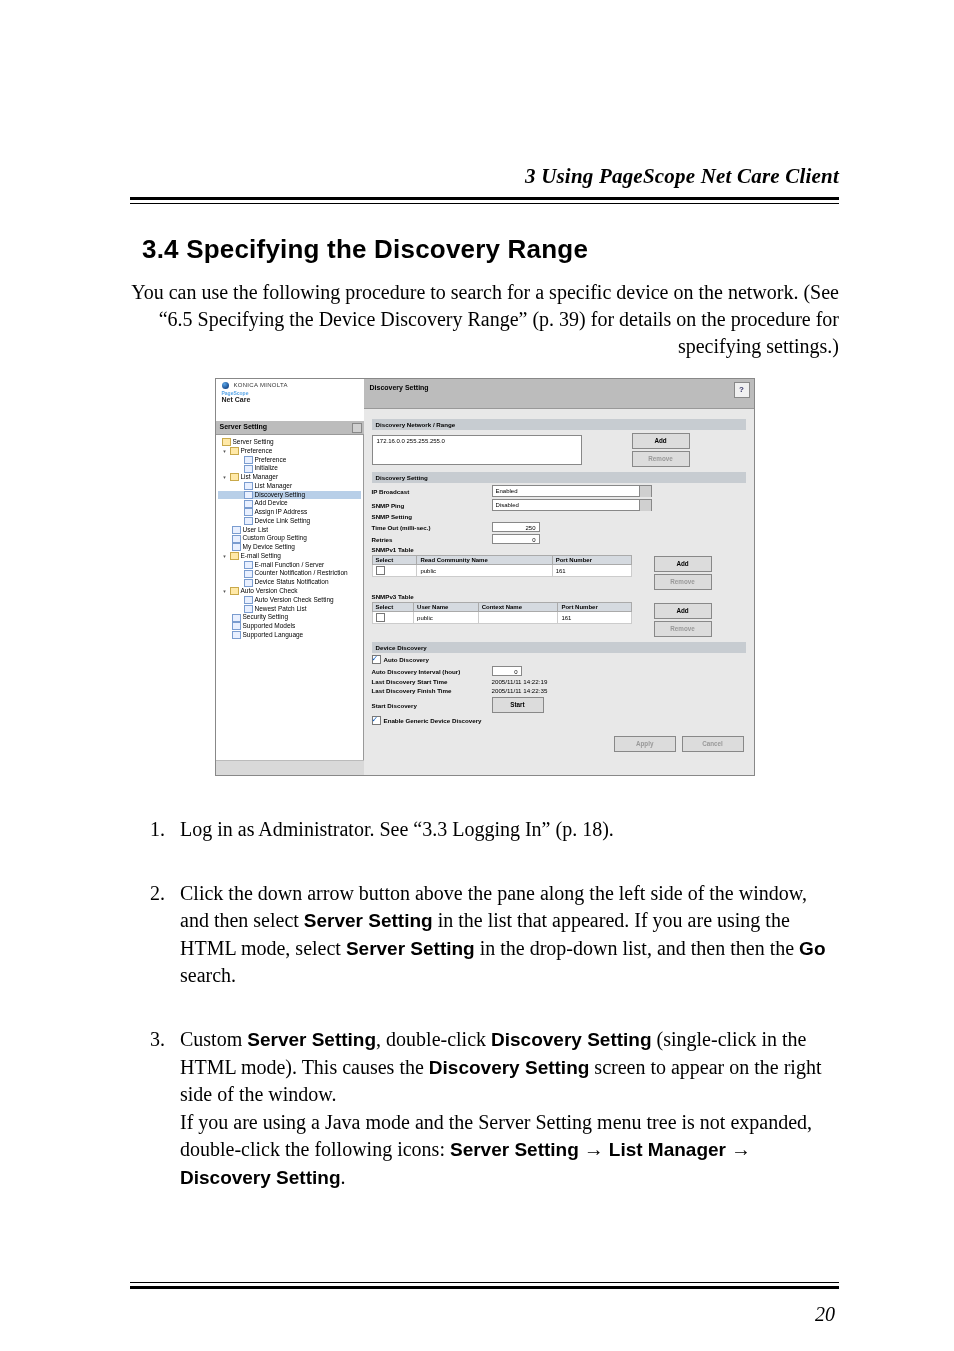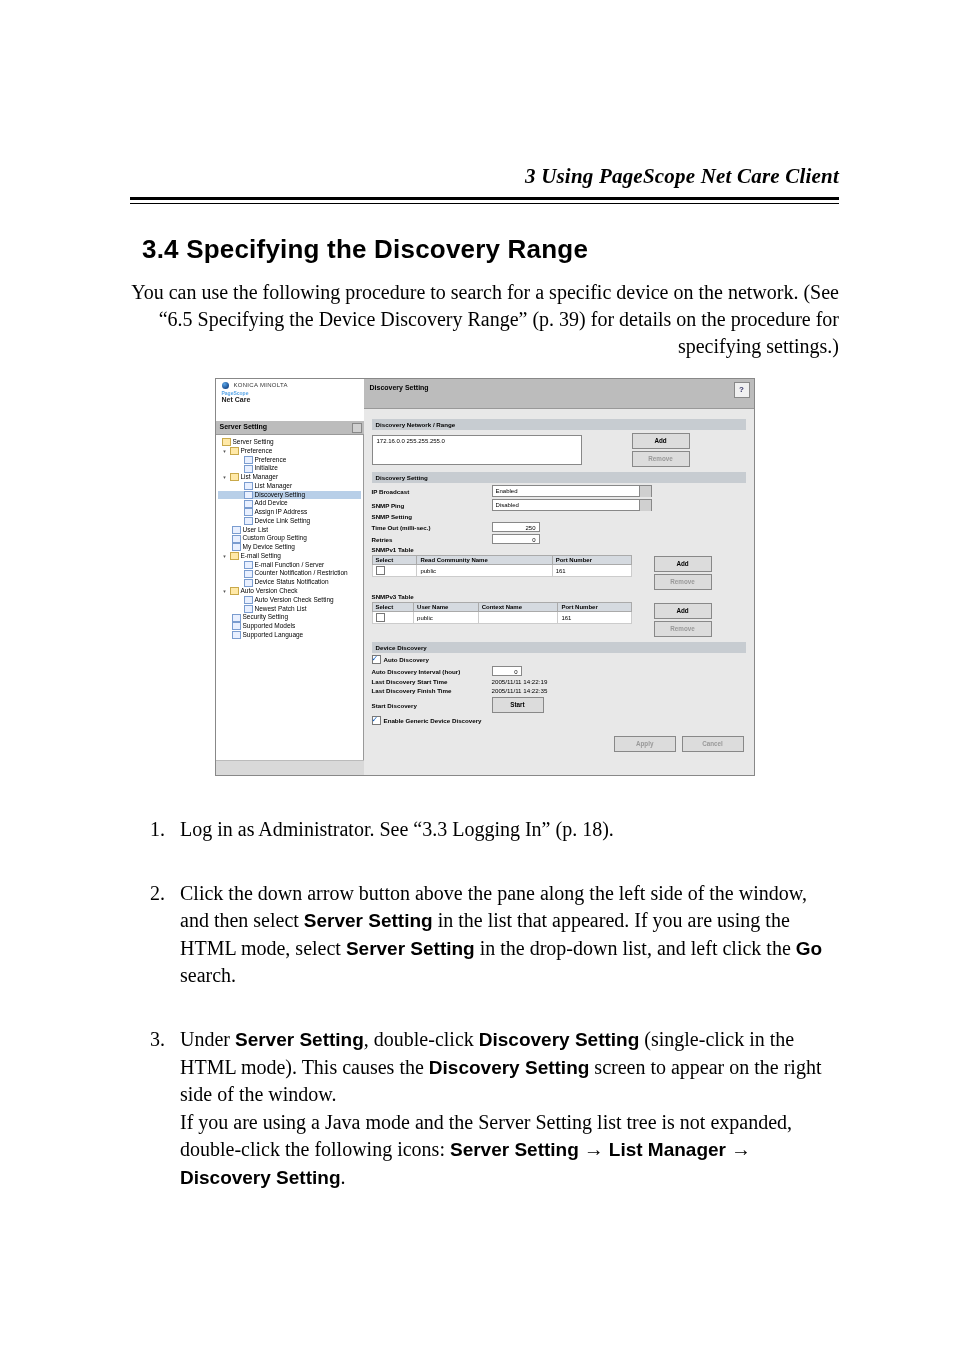"in the drop-down list, and" span { text: left click -> then then }
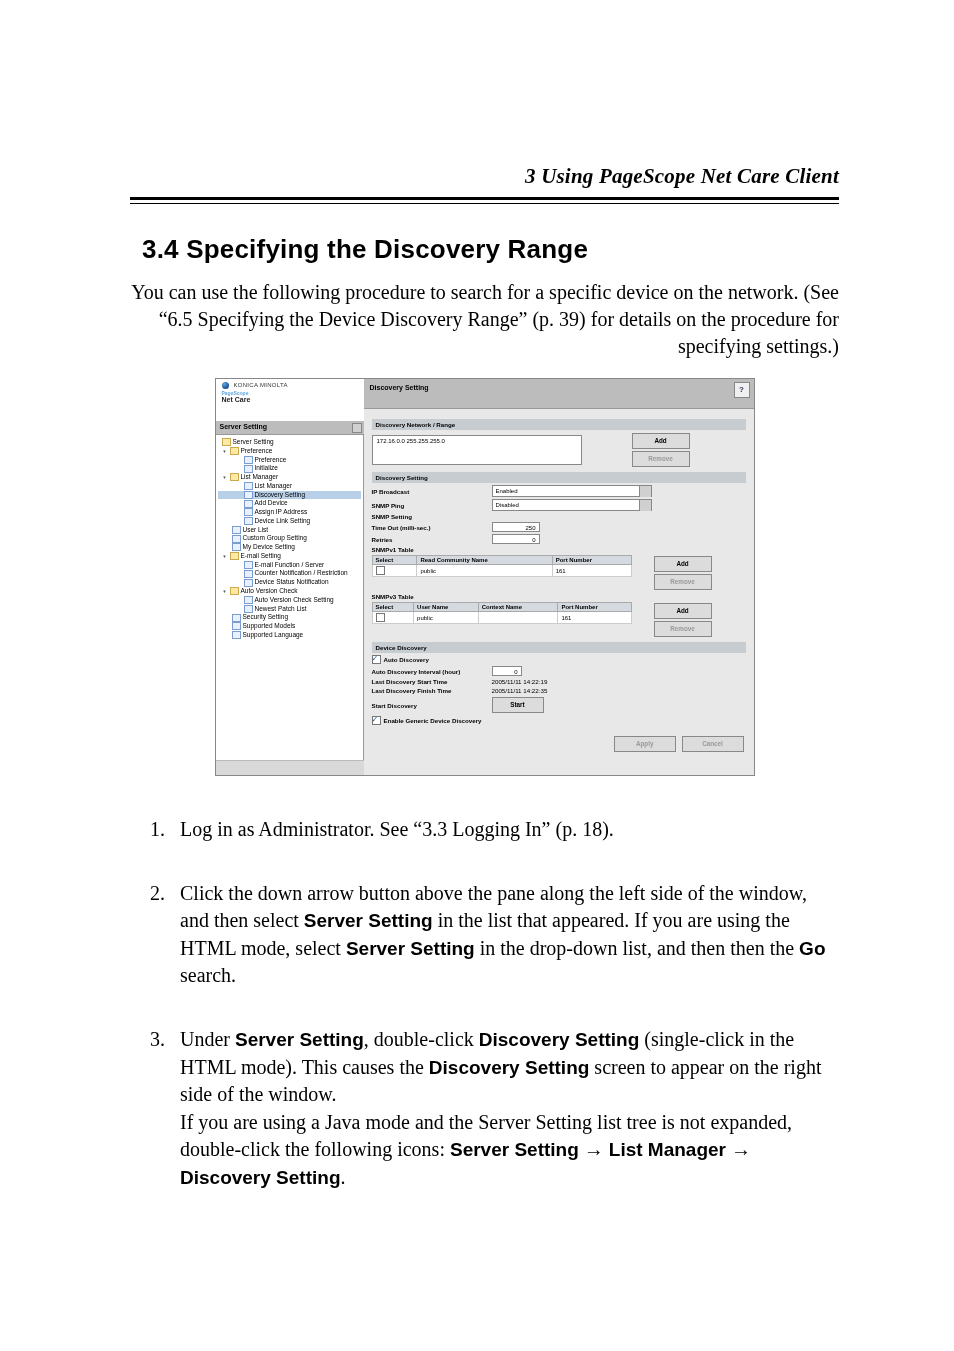"Under" span { text: Under -> Custom }
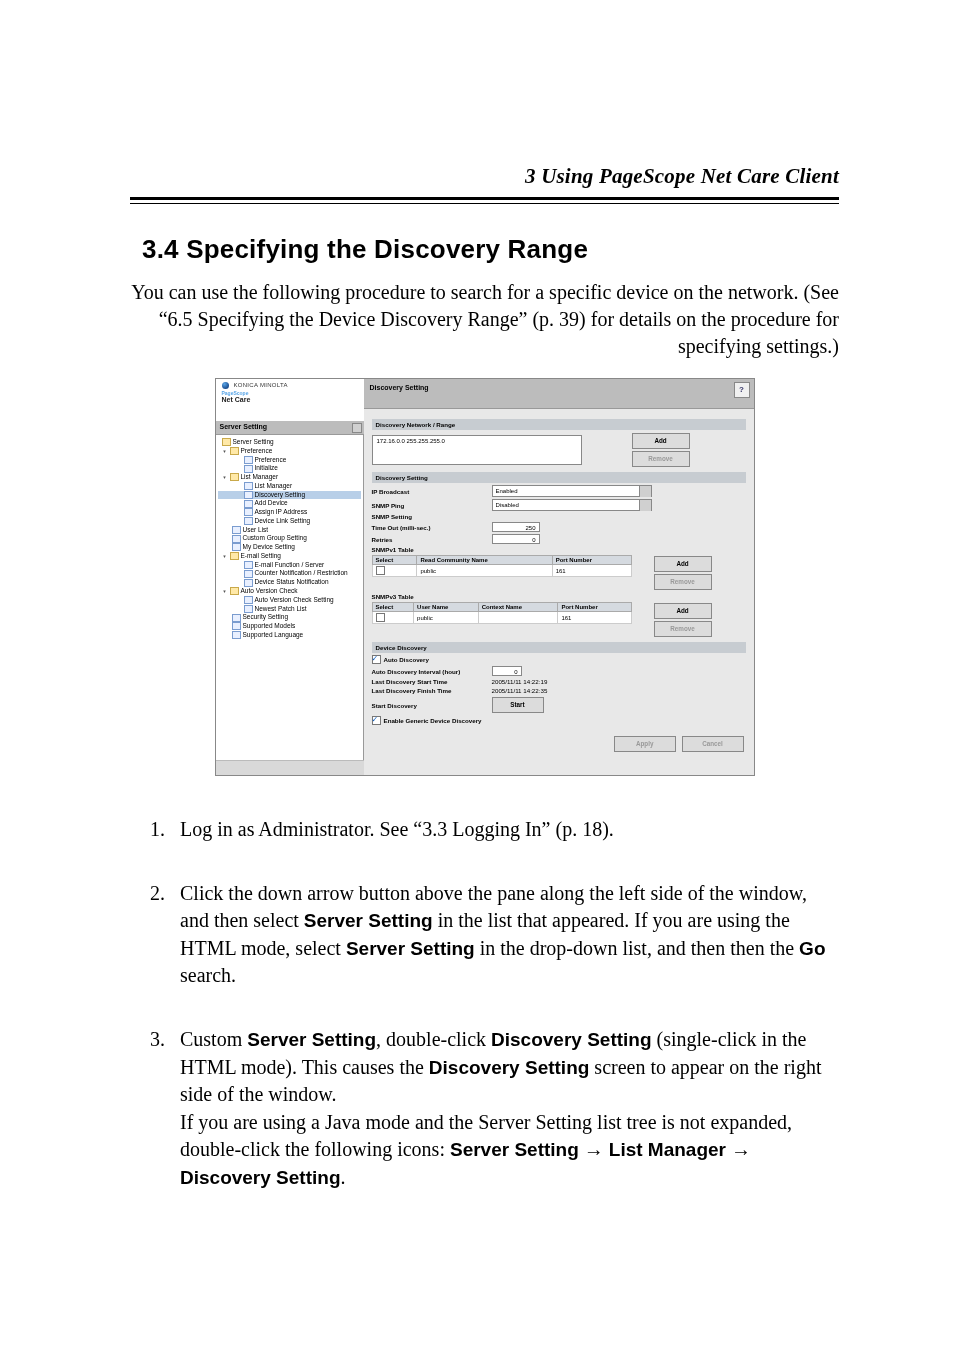"If you are using a" span { text: list -> menu }
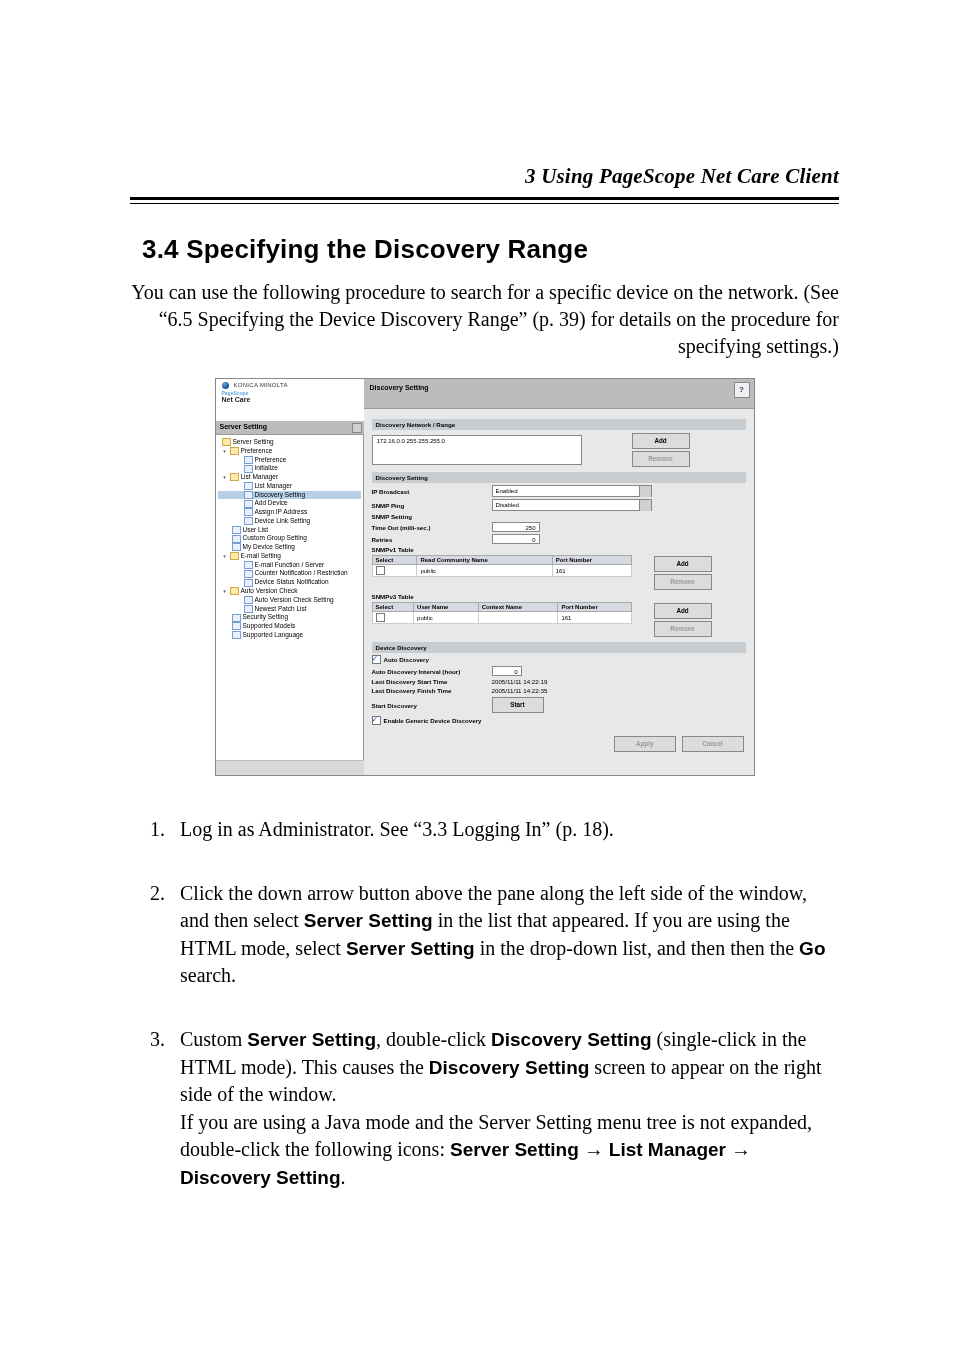"20" div.footer-rules { html: none -> <div> <hr> <hr> <div>20</div> </div> }
